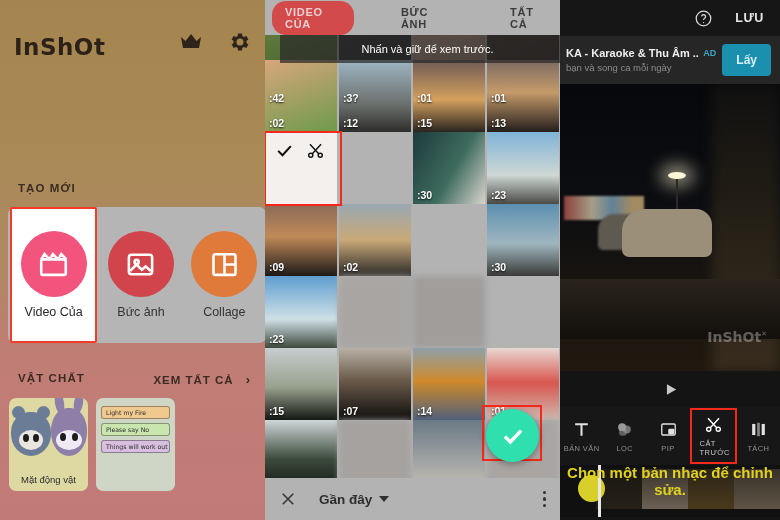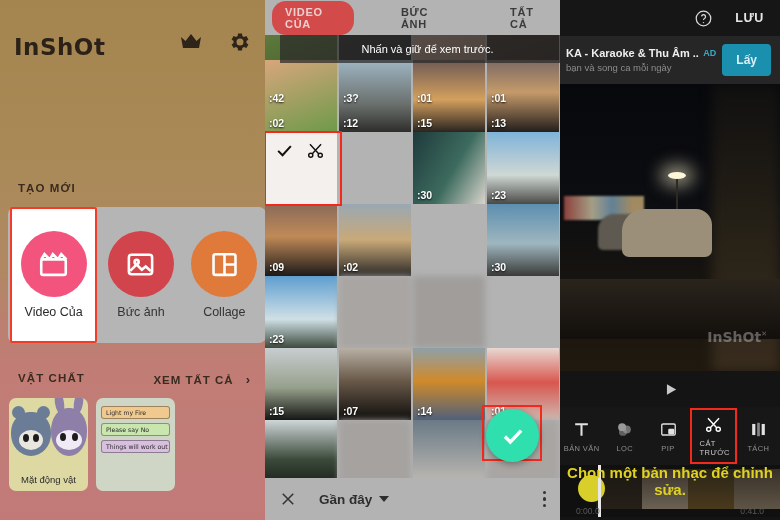"0:00.0" div.tstamps { html: <div> <span>0:00.0</span> <span>0:41.0</span> </div> -> none }
